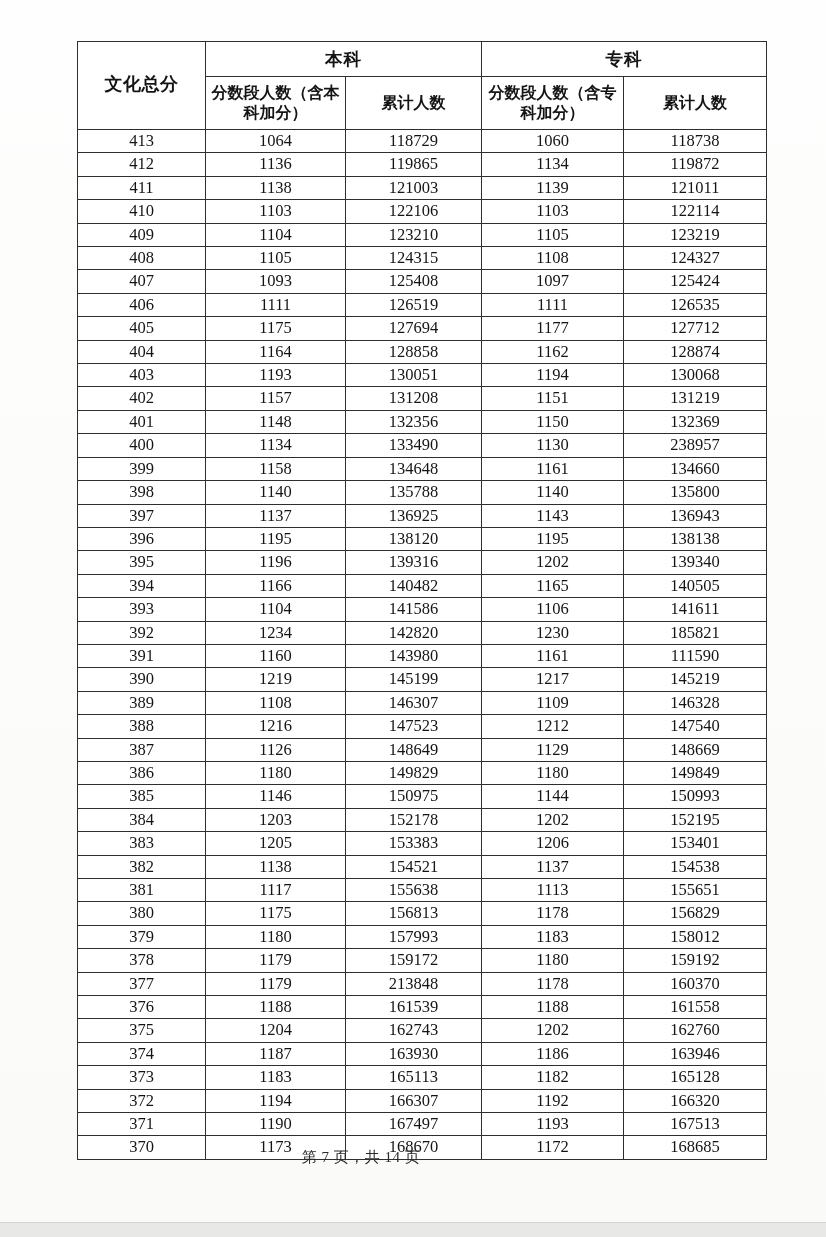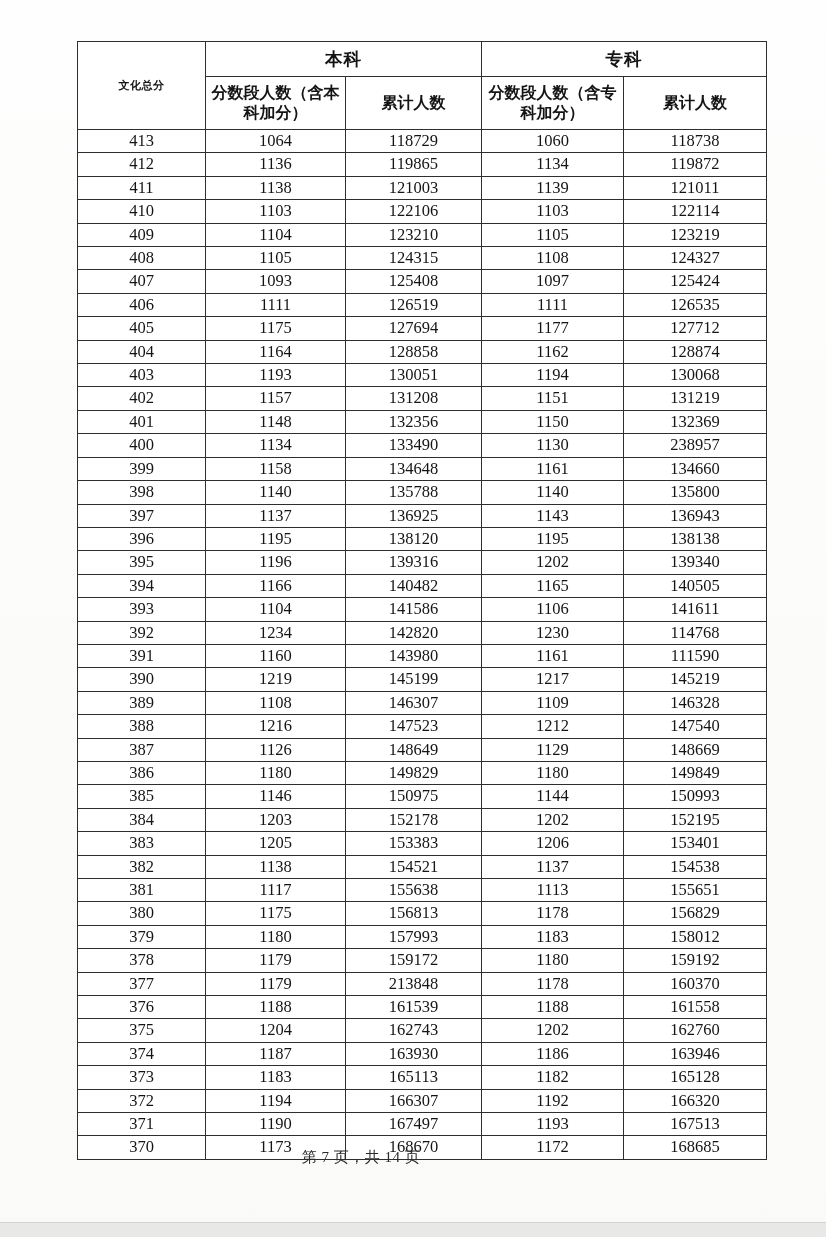"文化总分" th.h-score { font-family: Liberation Serif, serif -> Liberation Mono, monospace; font-size: 11px -> 18px }
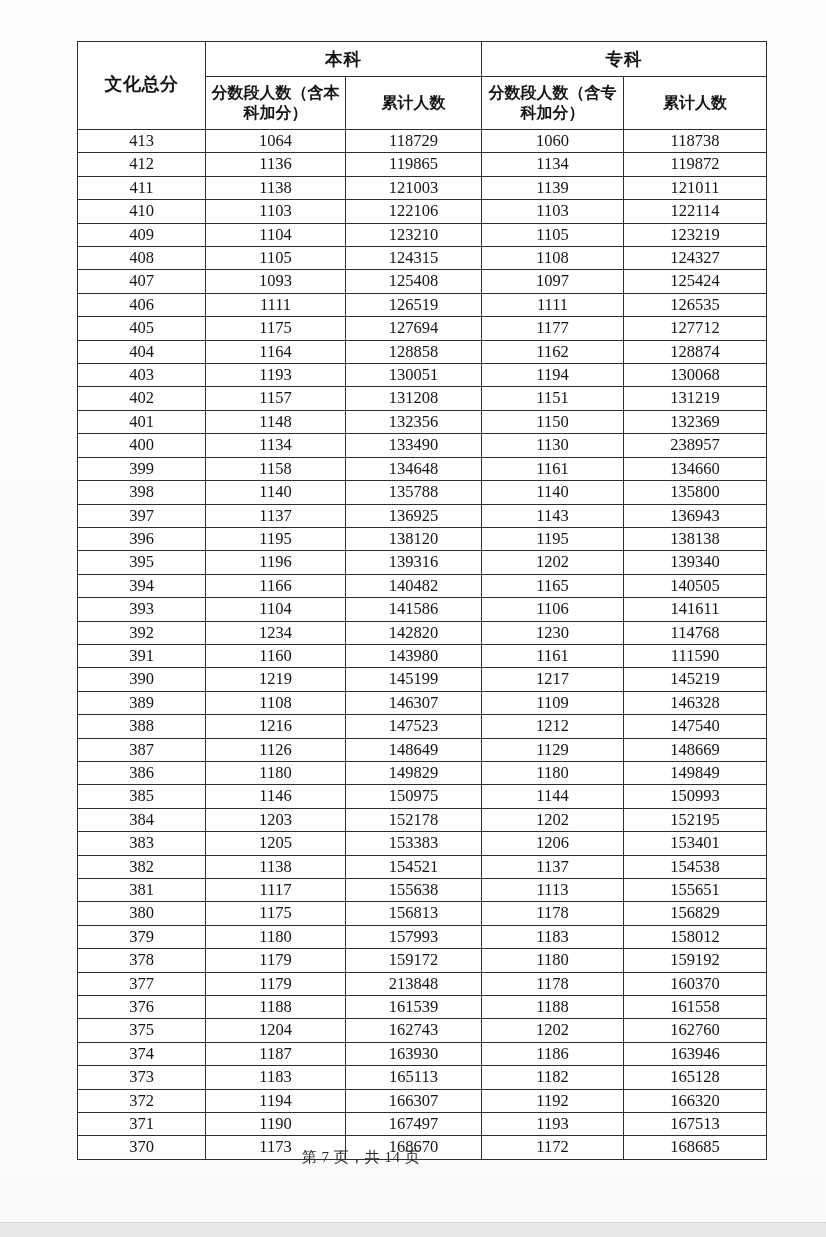"114768" td { text: 114768 -> 185821 }
